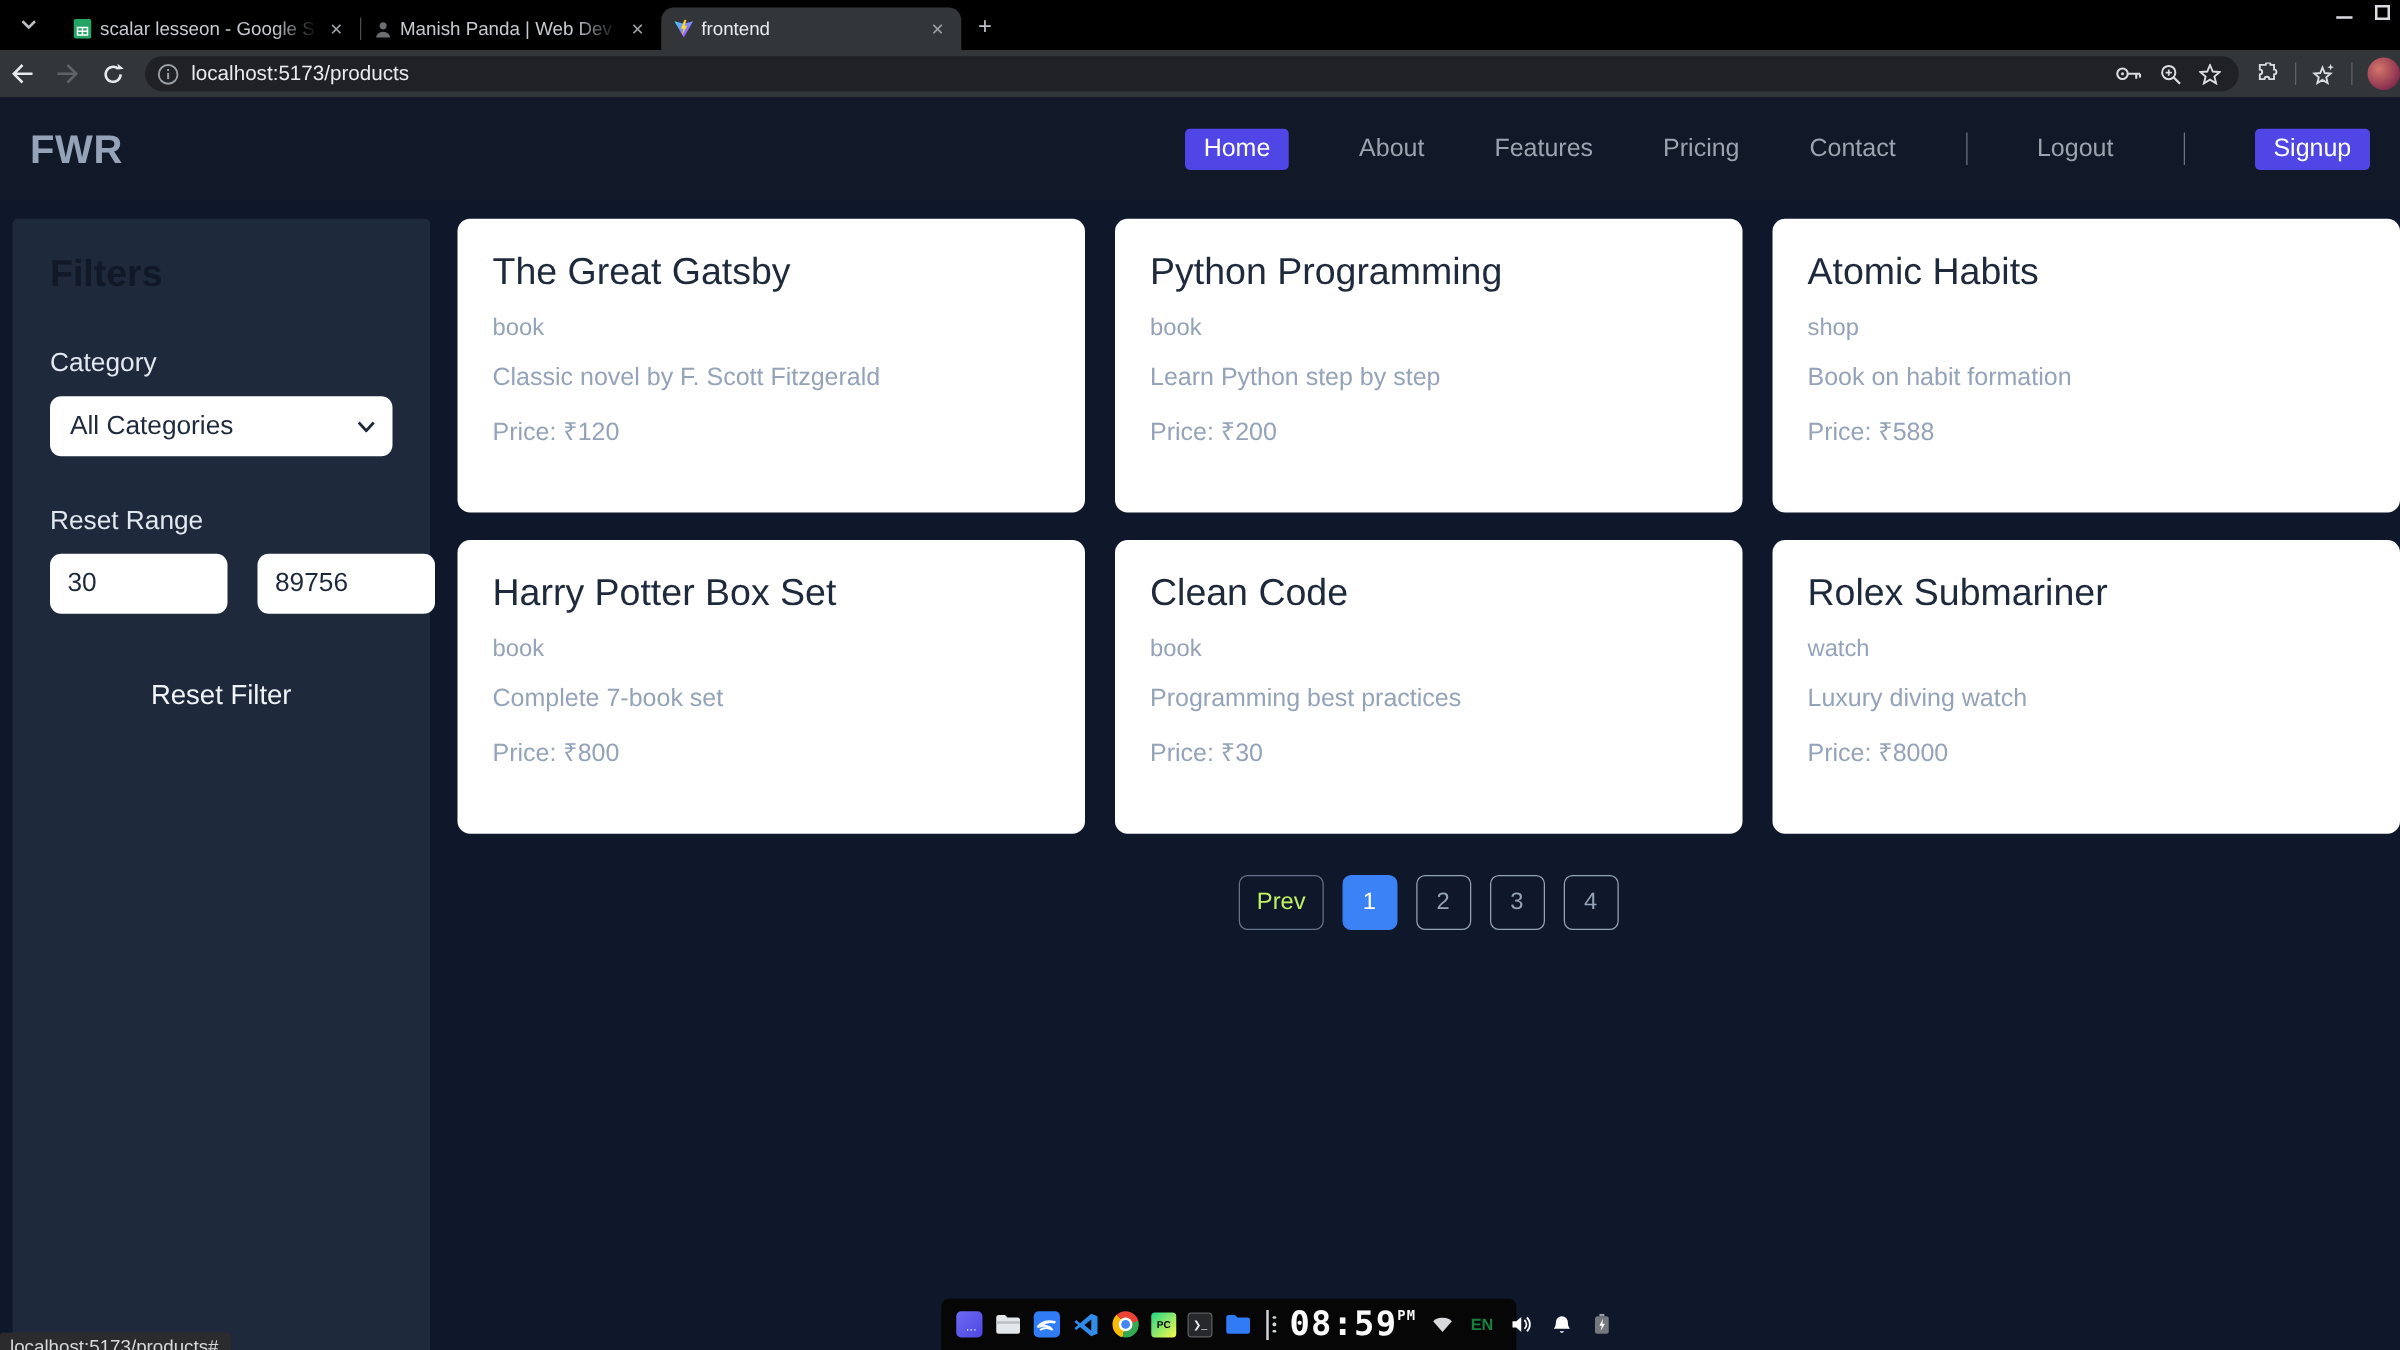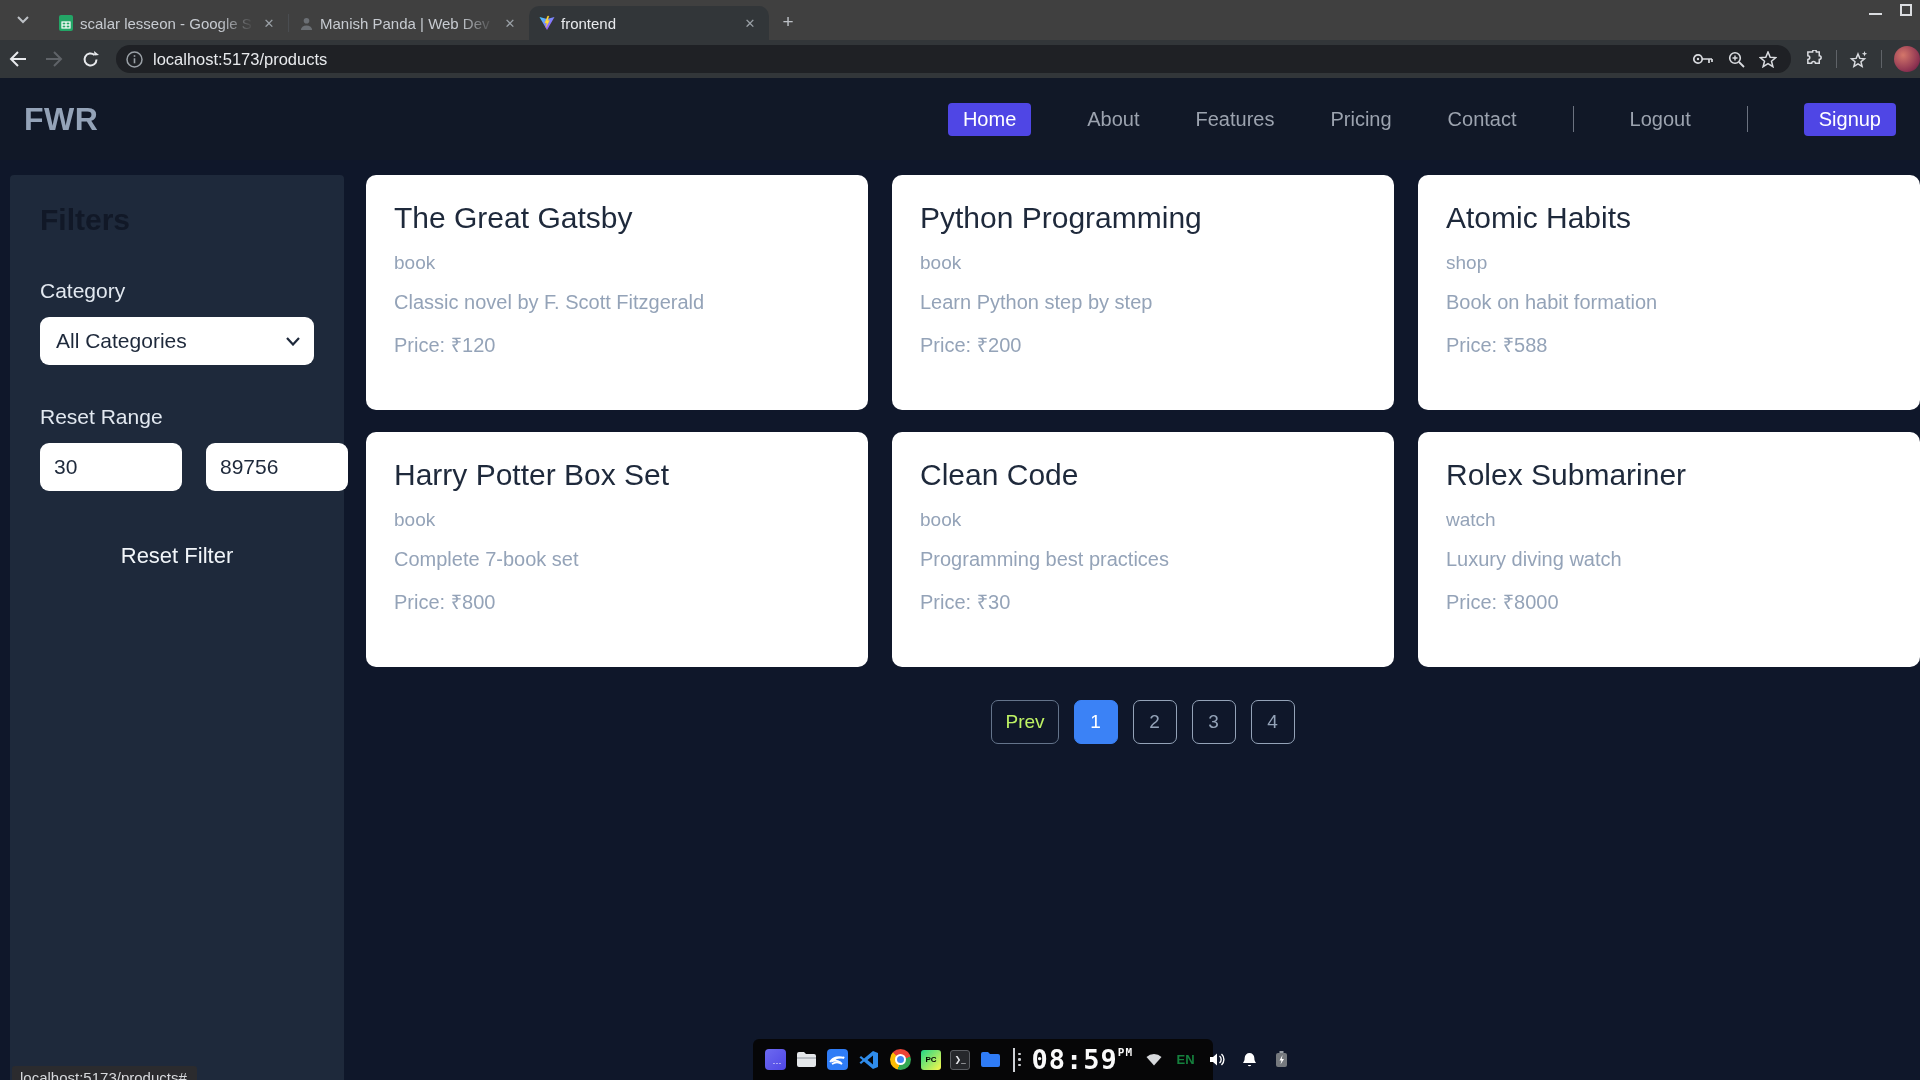"scalar lesseon - Google S" .tabstrip { background: #404040 -> #000000 }
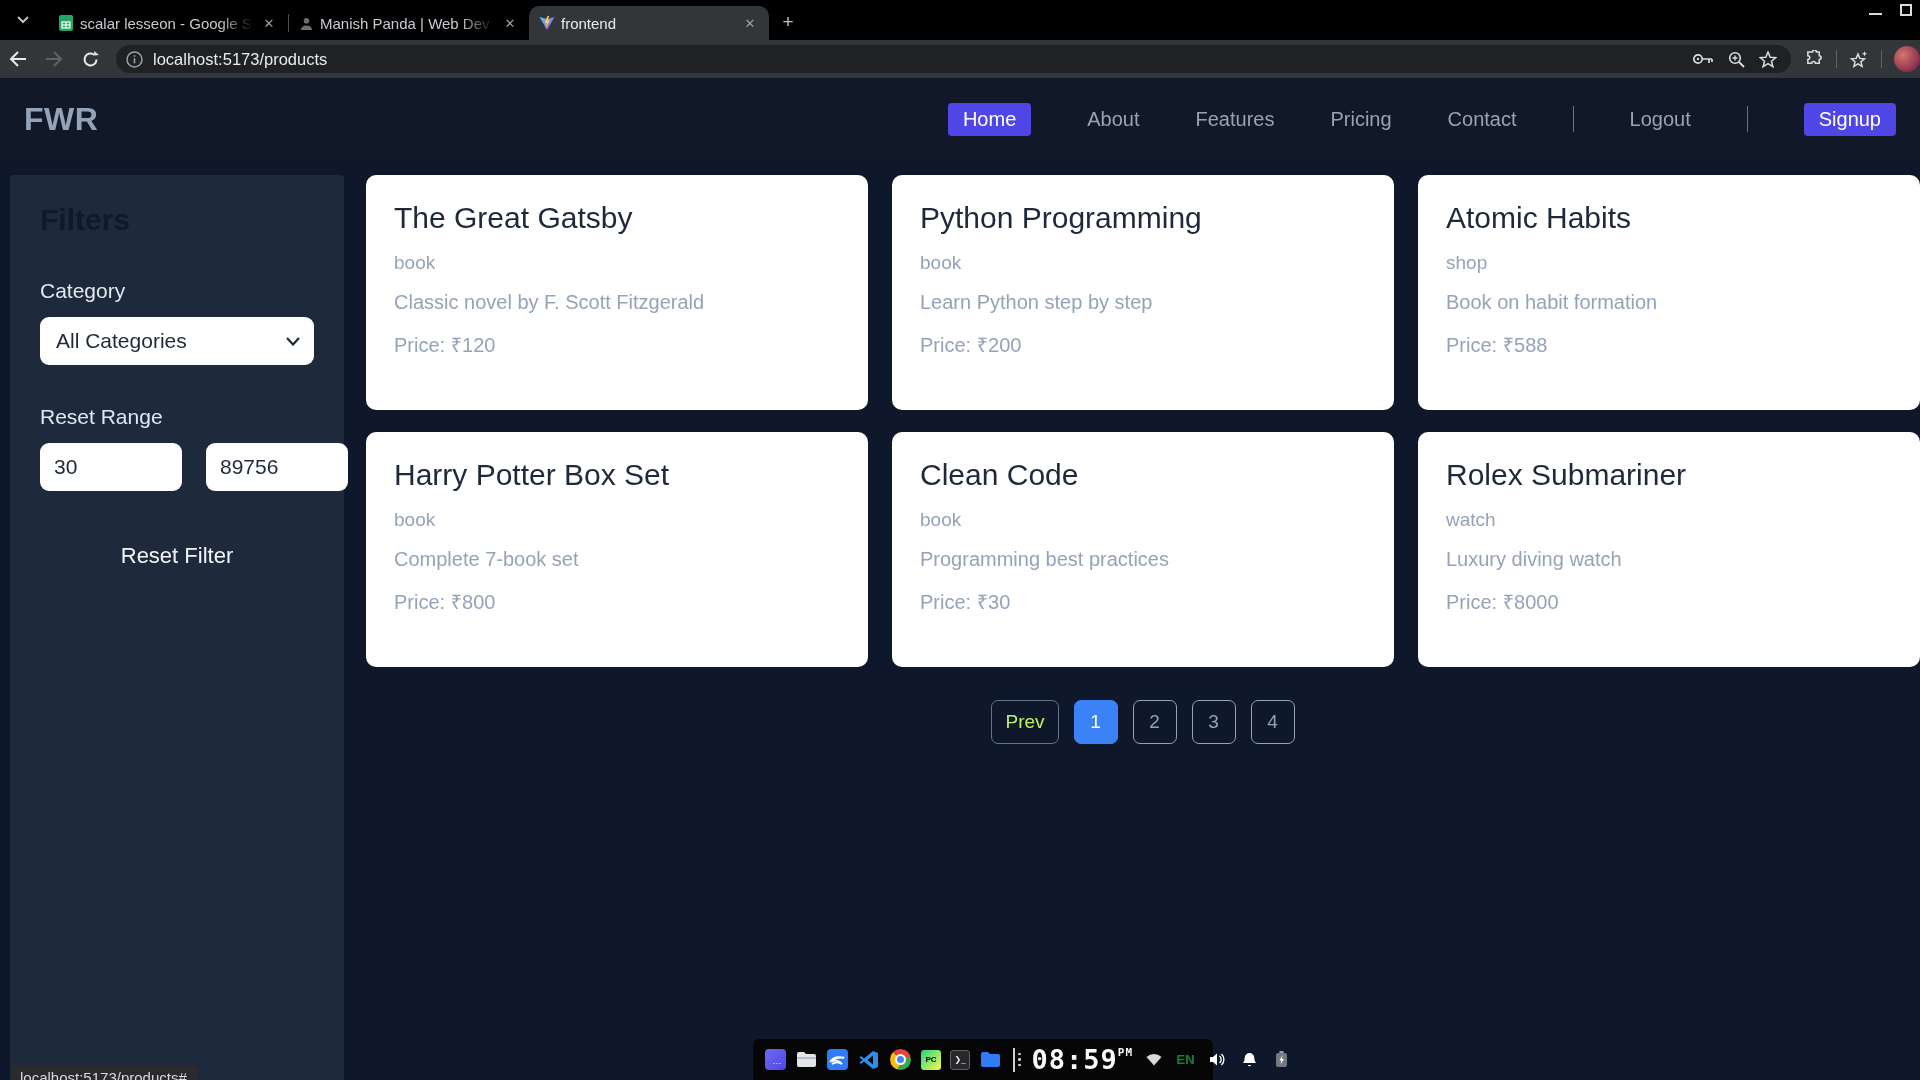"localhost:5173/products#" .status-tip { left: 12px -> 0 }
